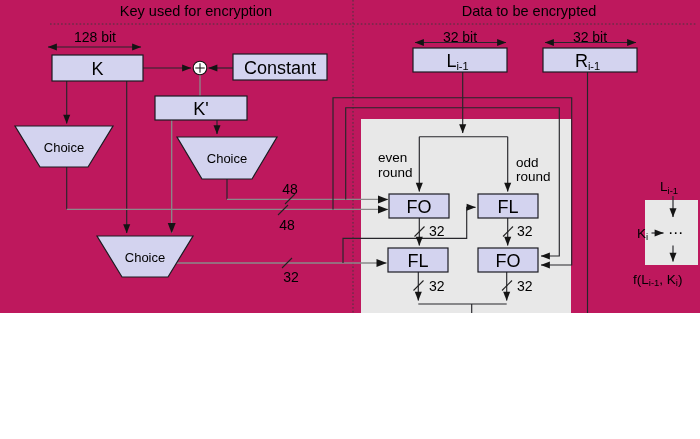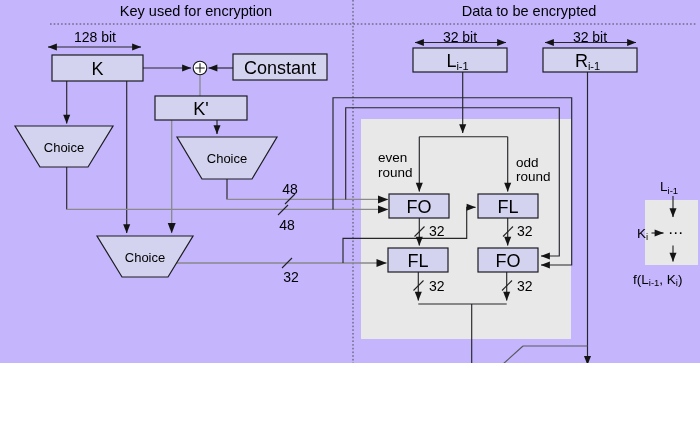"Key used for encryption" .stage { background: #c4b5fd -> #be185d; height: 363px -> 313px }
